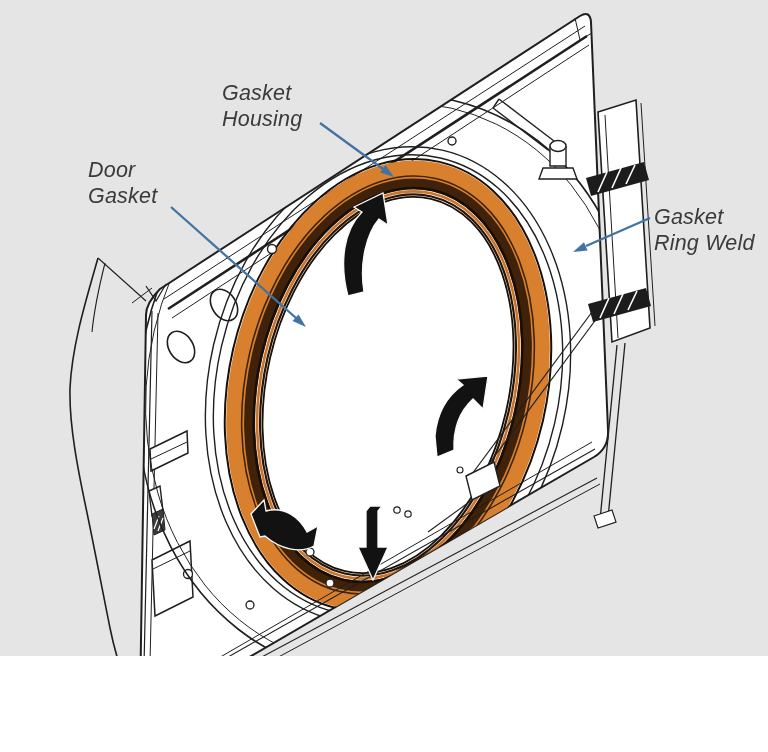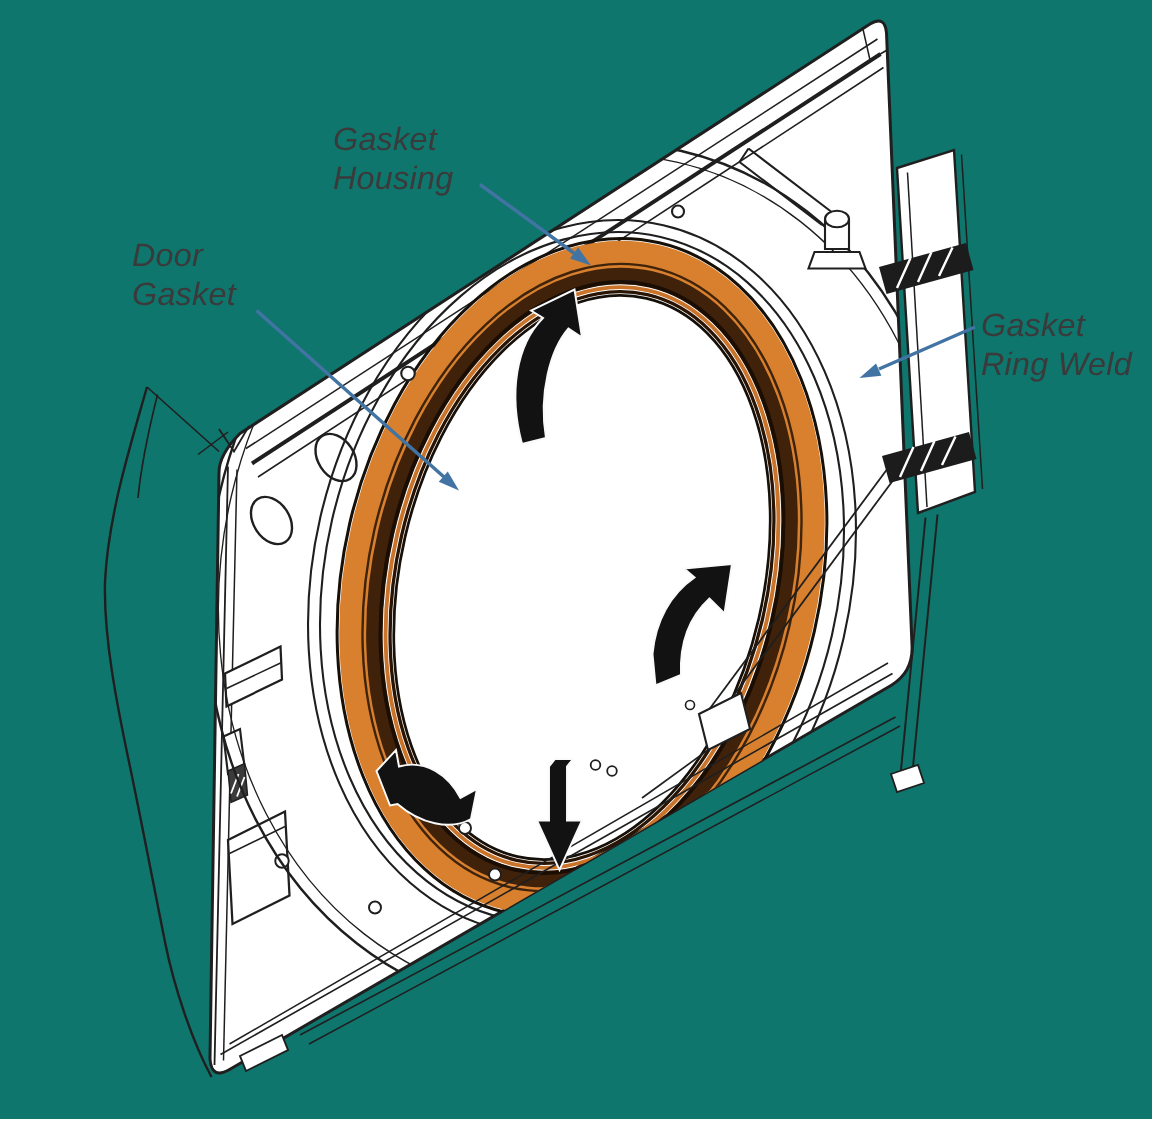"Gasket" .stage { background: #0f766e -> #e5e5e5; height: 746px -> 656px }
